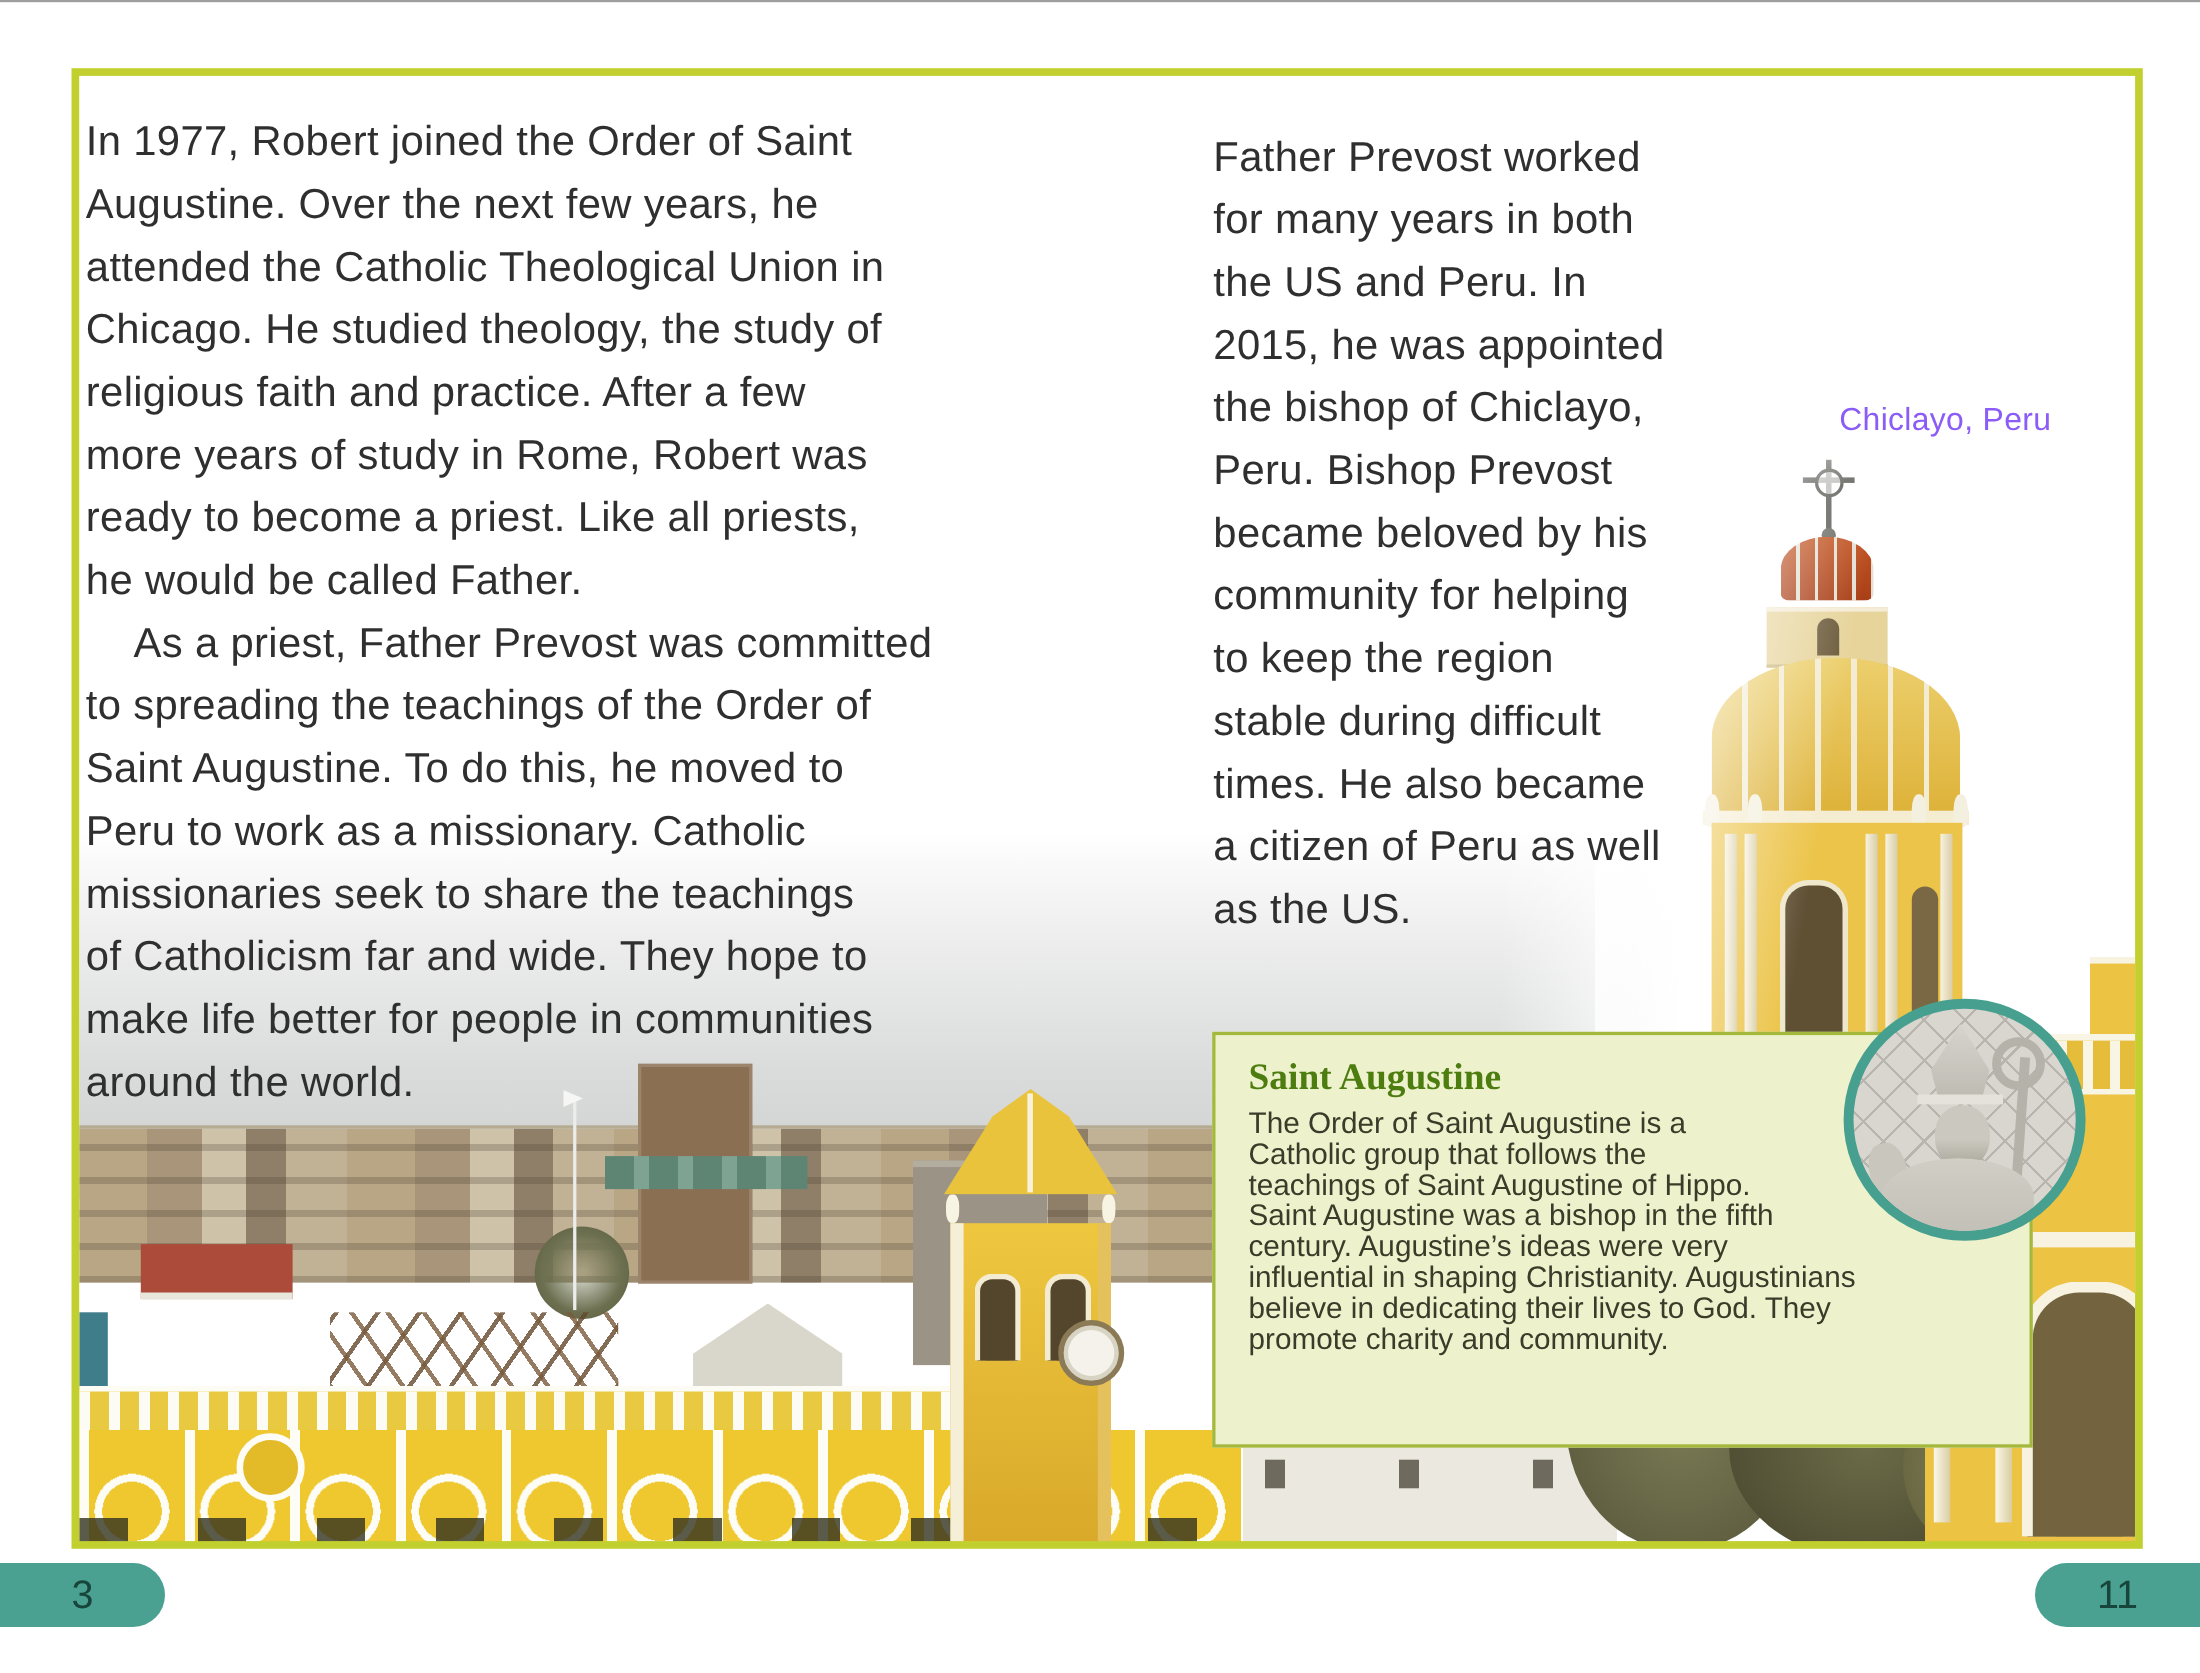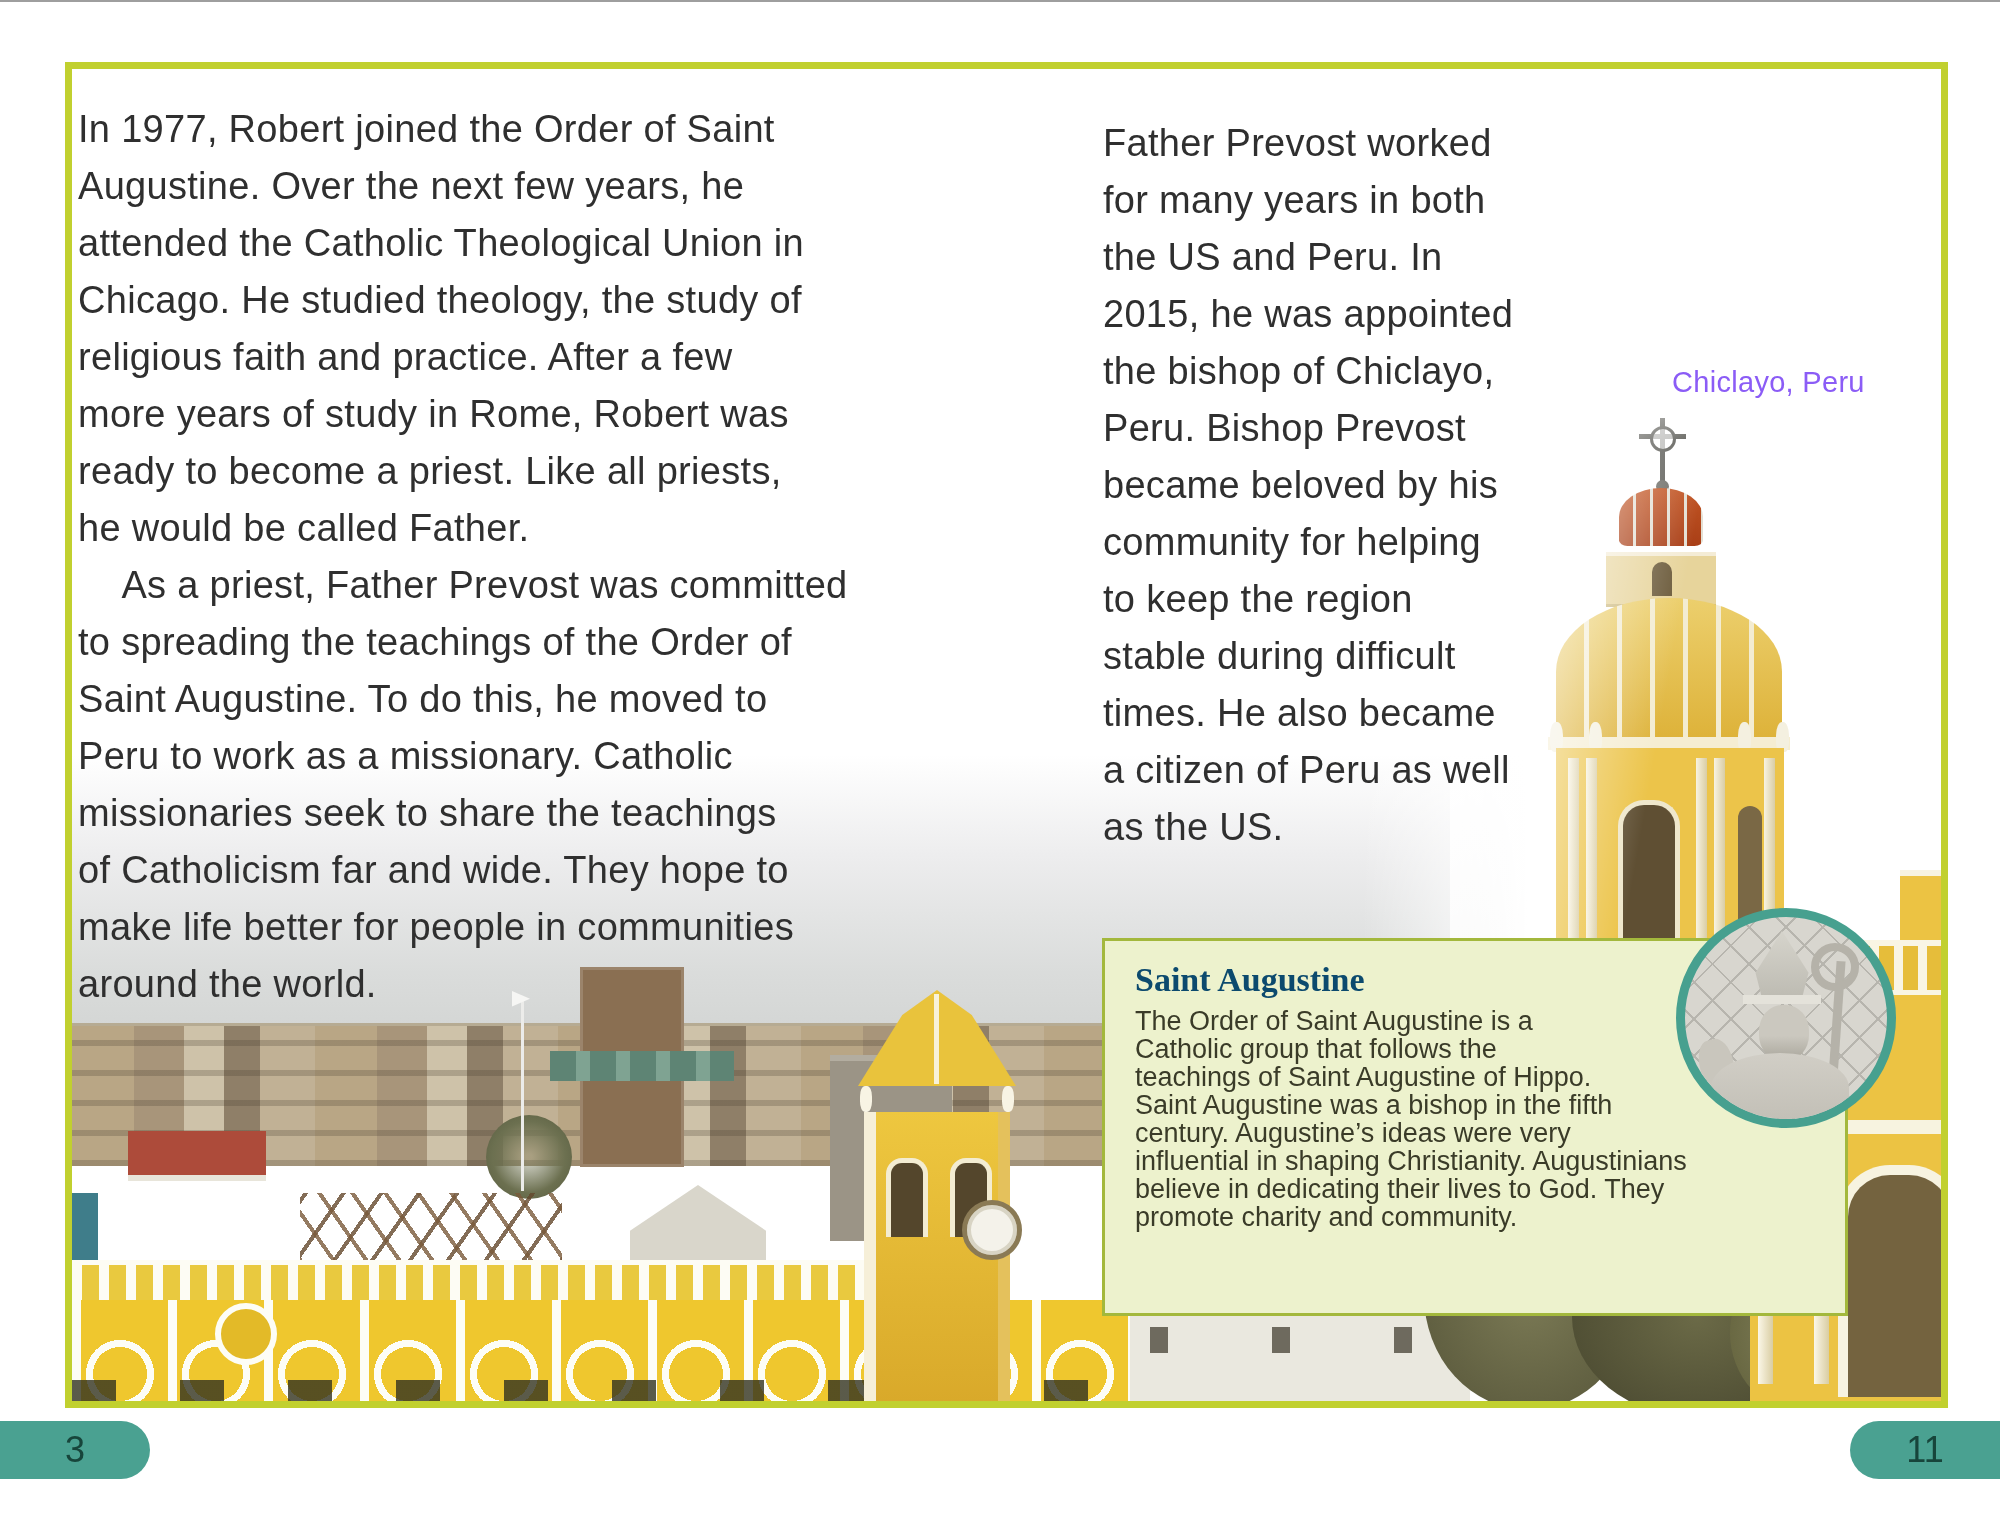"Saint Augustine" .sidebar-title { color: #0c4a6e -> #4d7c0f }
